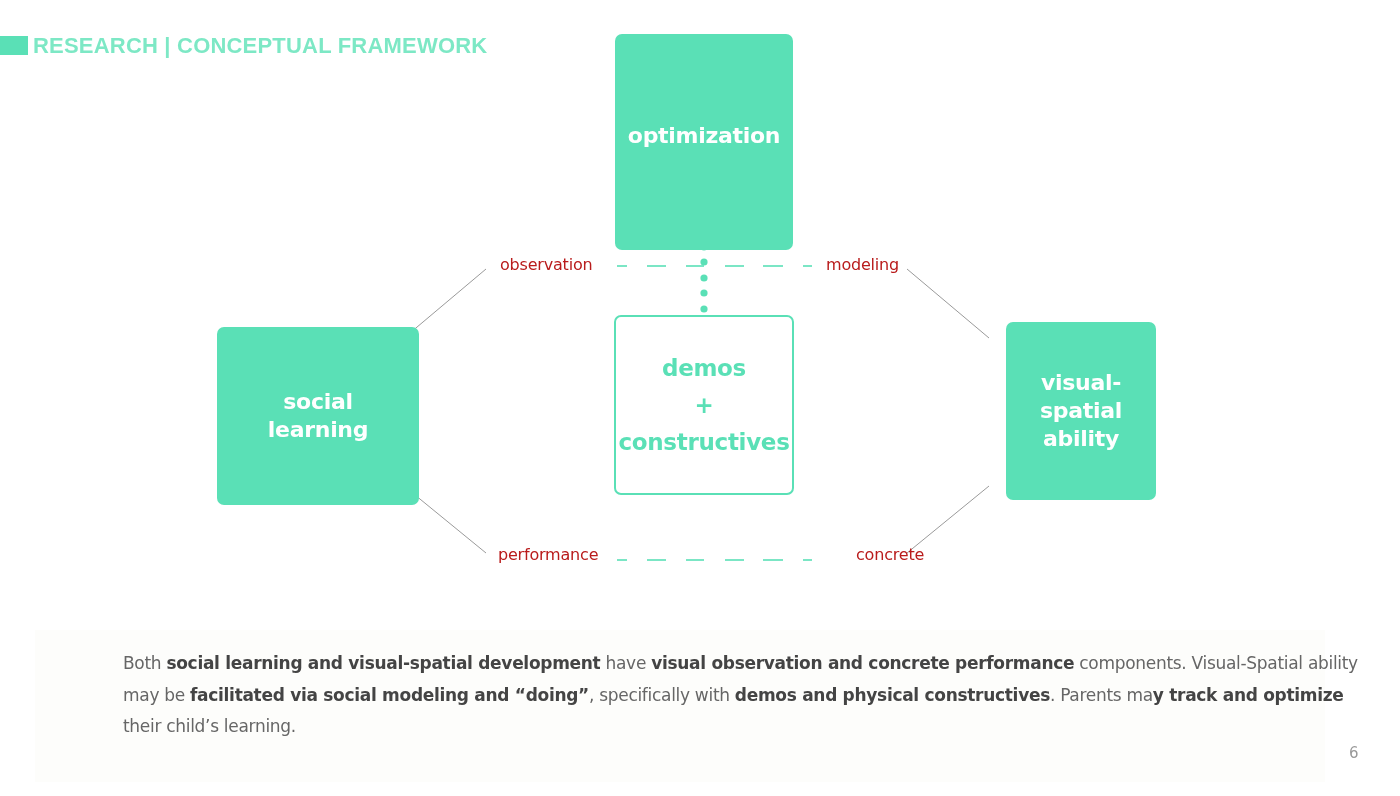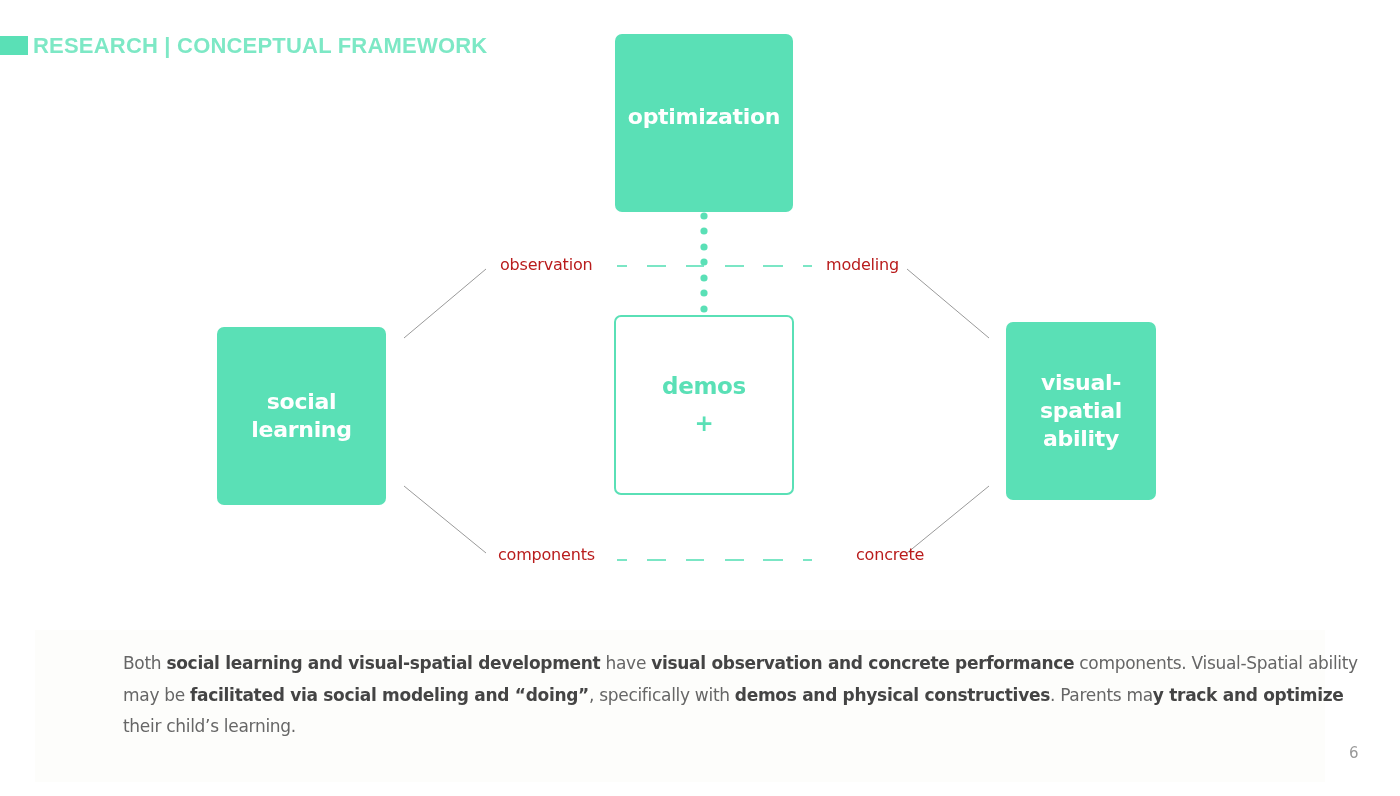"optimization" #box-opt { height: 178px -> 216px }
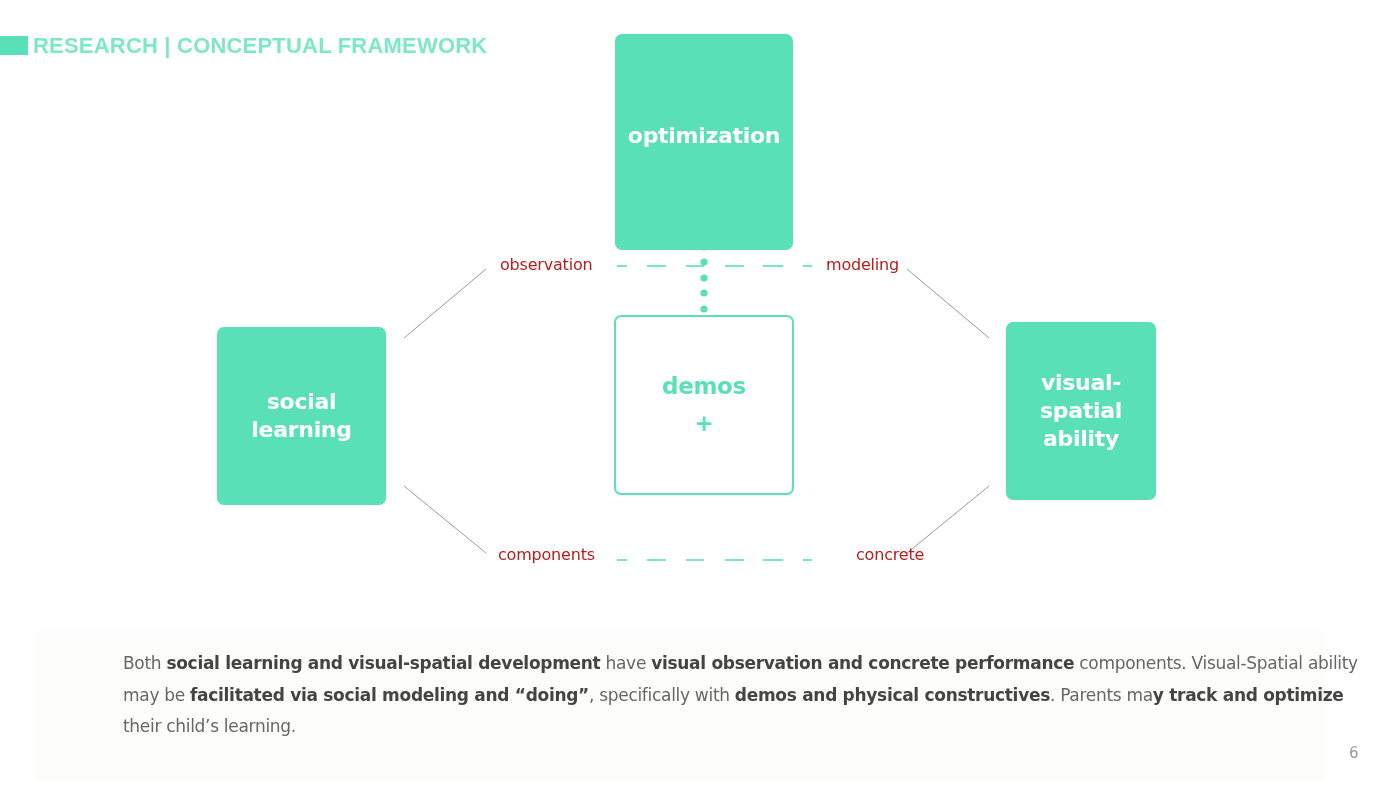"social" #box-social { width: 169px -> 202px }
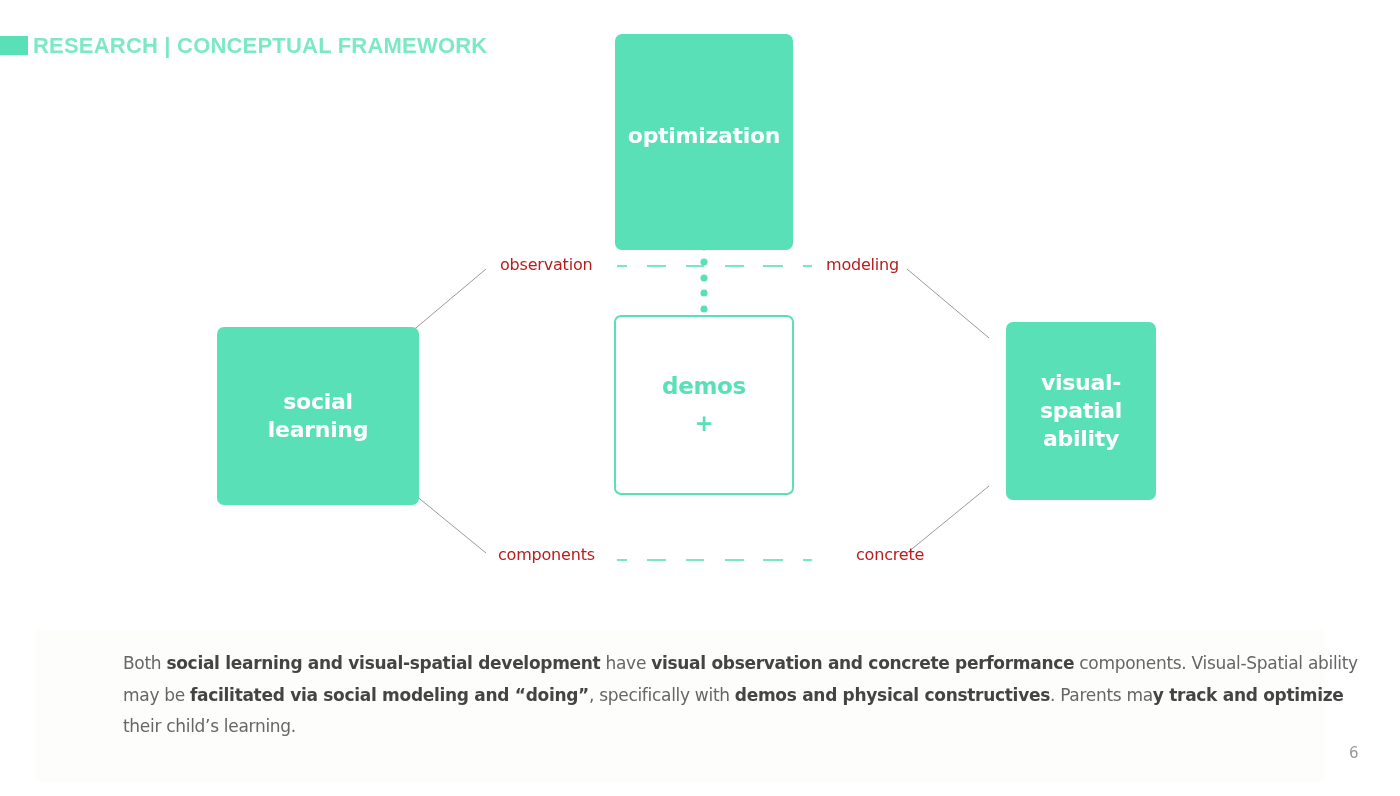"constructives" span.box-label { html: none -> <span>constructives</span> }
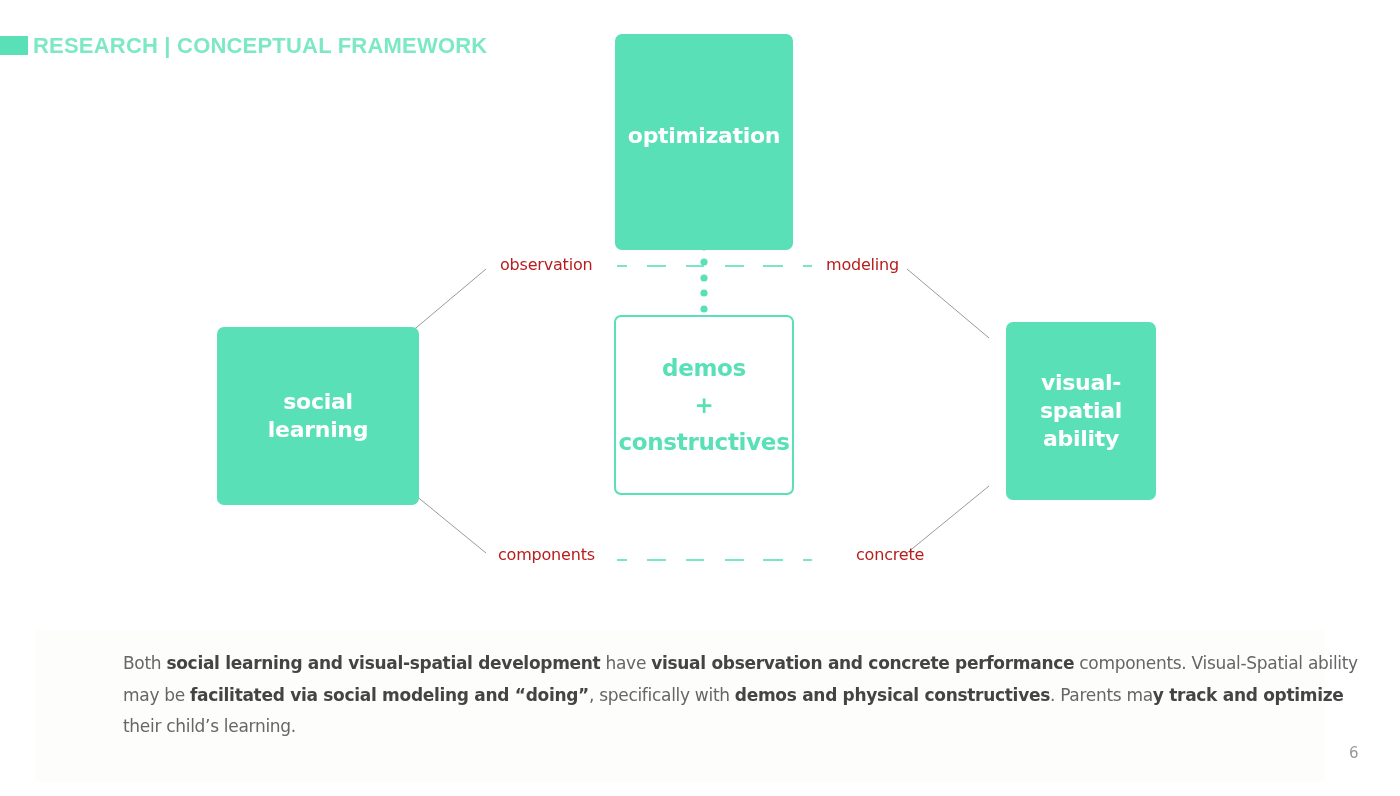"components" div.node-label { text: components -> performance }
